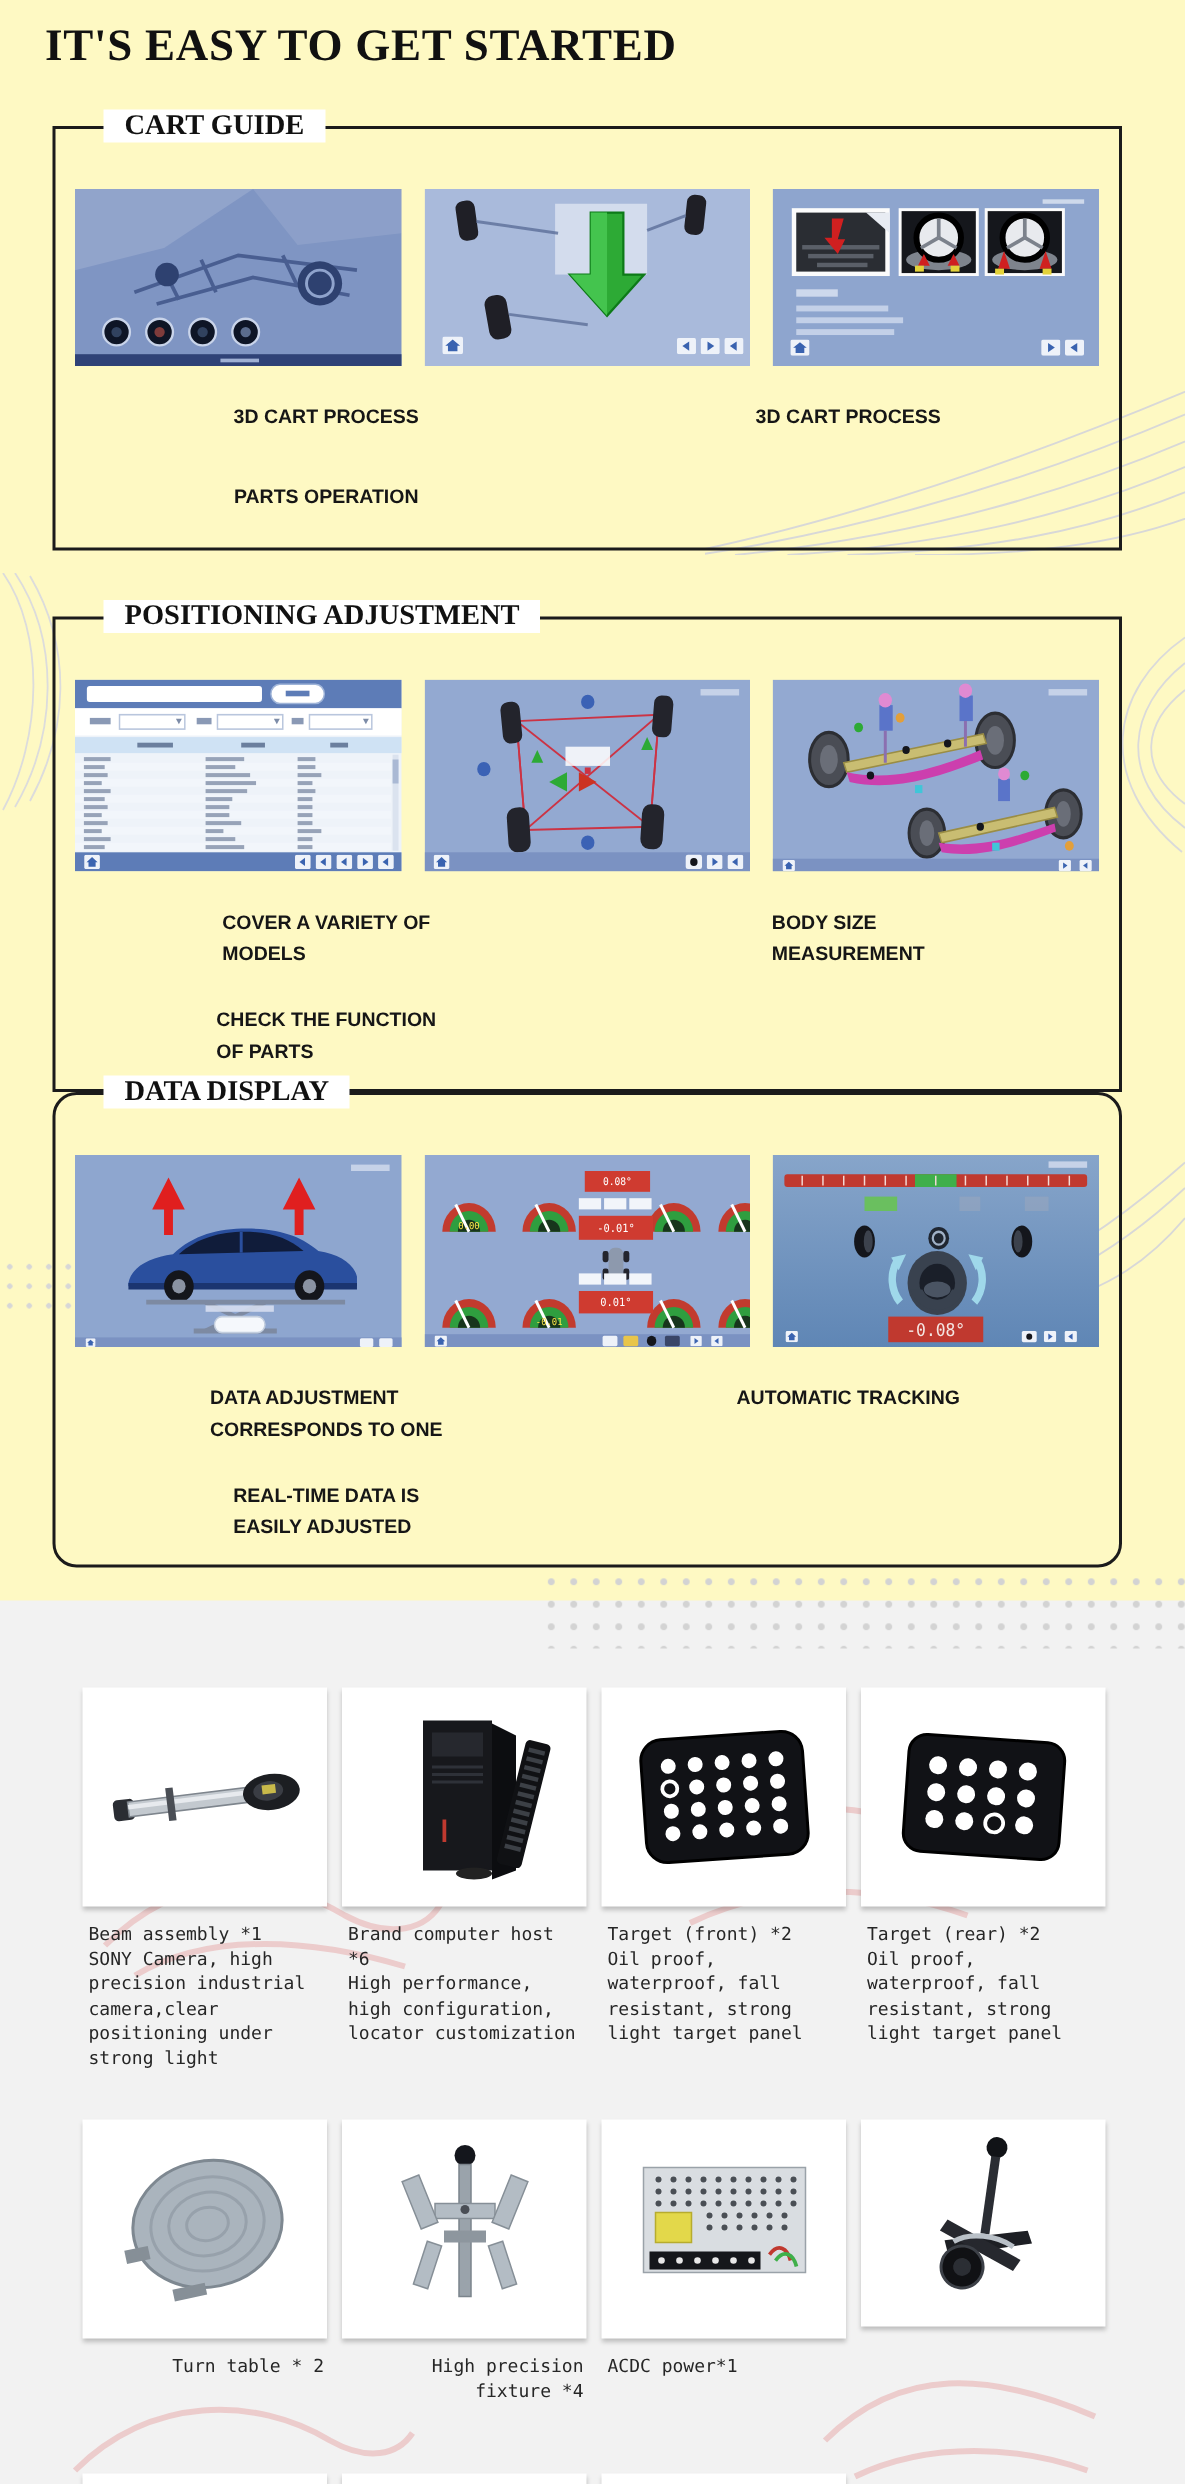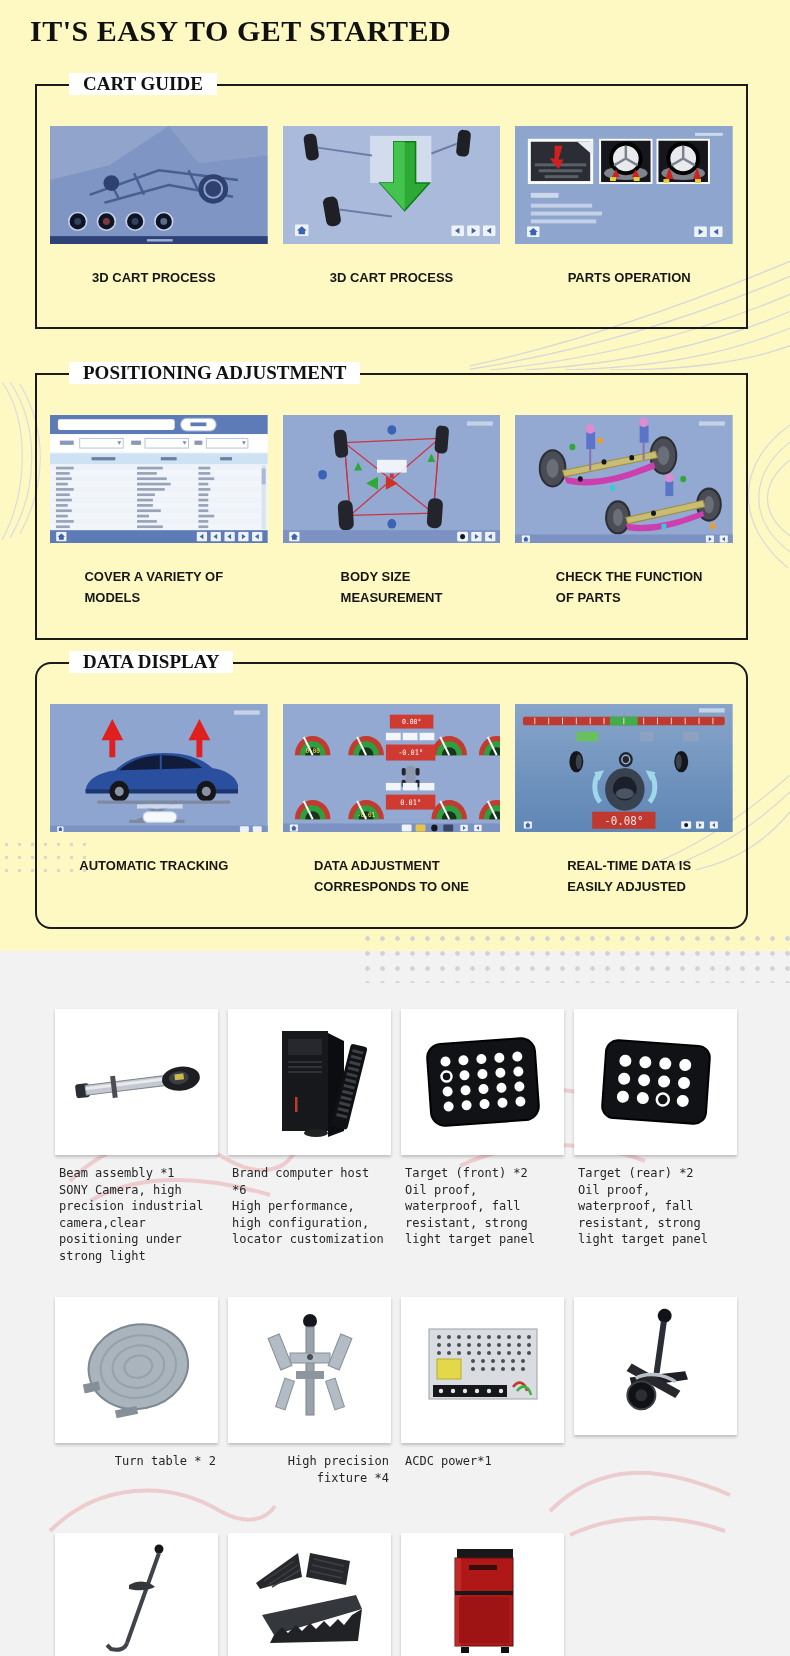"CART GUIDE" .panel { padding: 40px 13px 19px -> 40px 13px 4px }
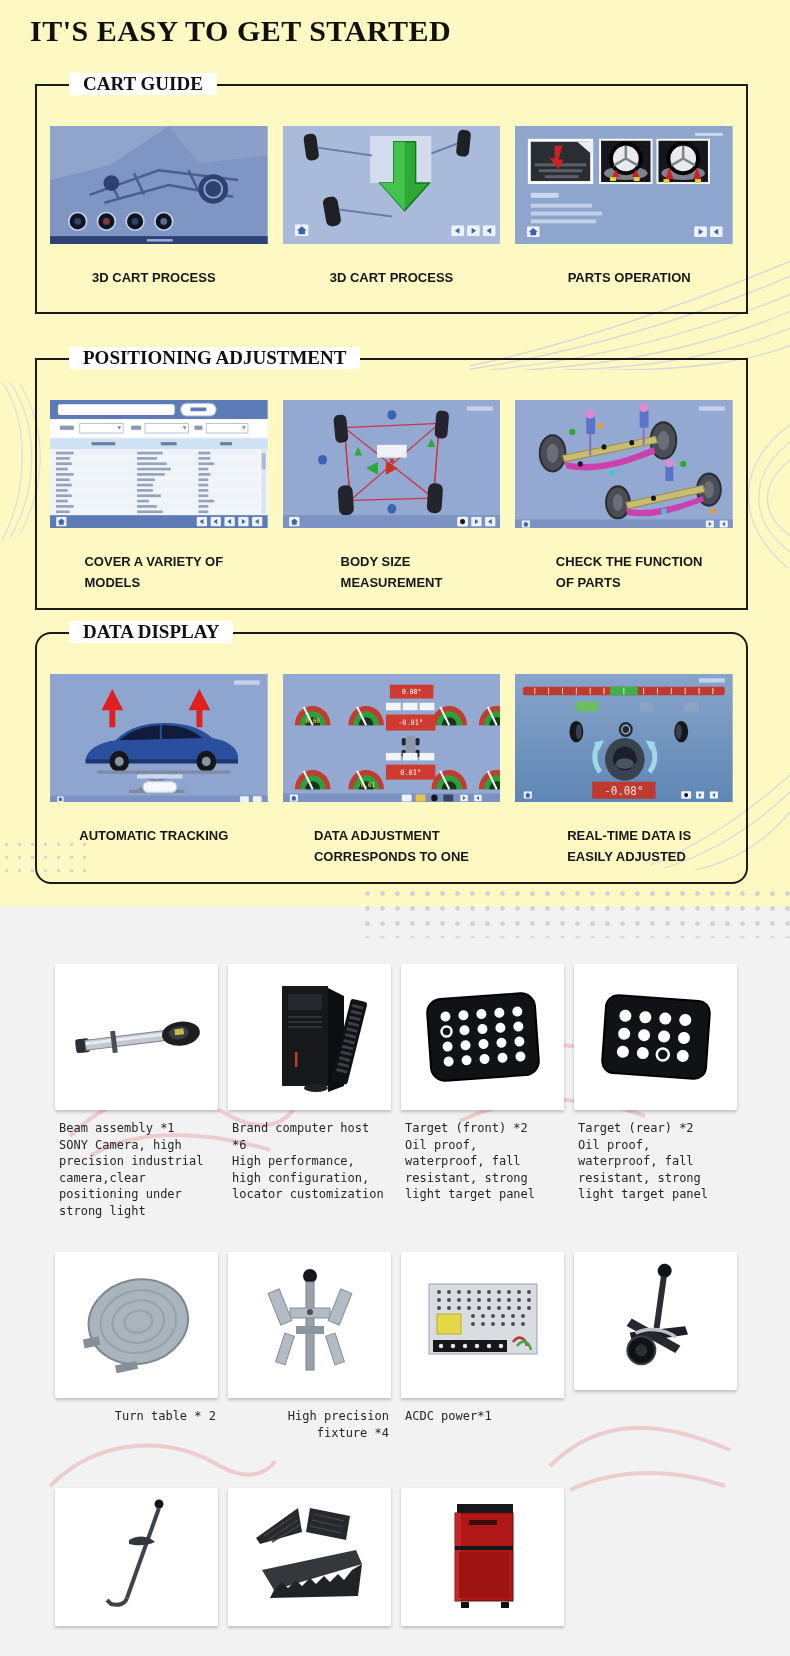"3D CART PROCESS" .caps { gap: 30px -> 13px; grid-template-columns: 1fr 1fr 1fr -> 1fr 1fr }
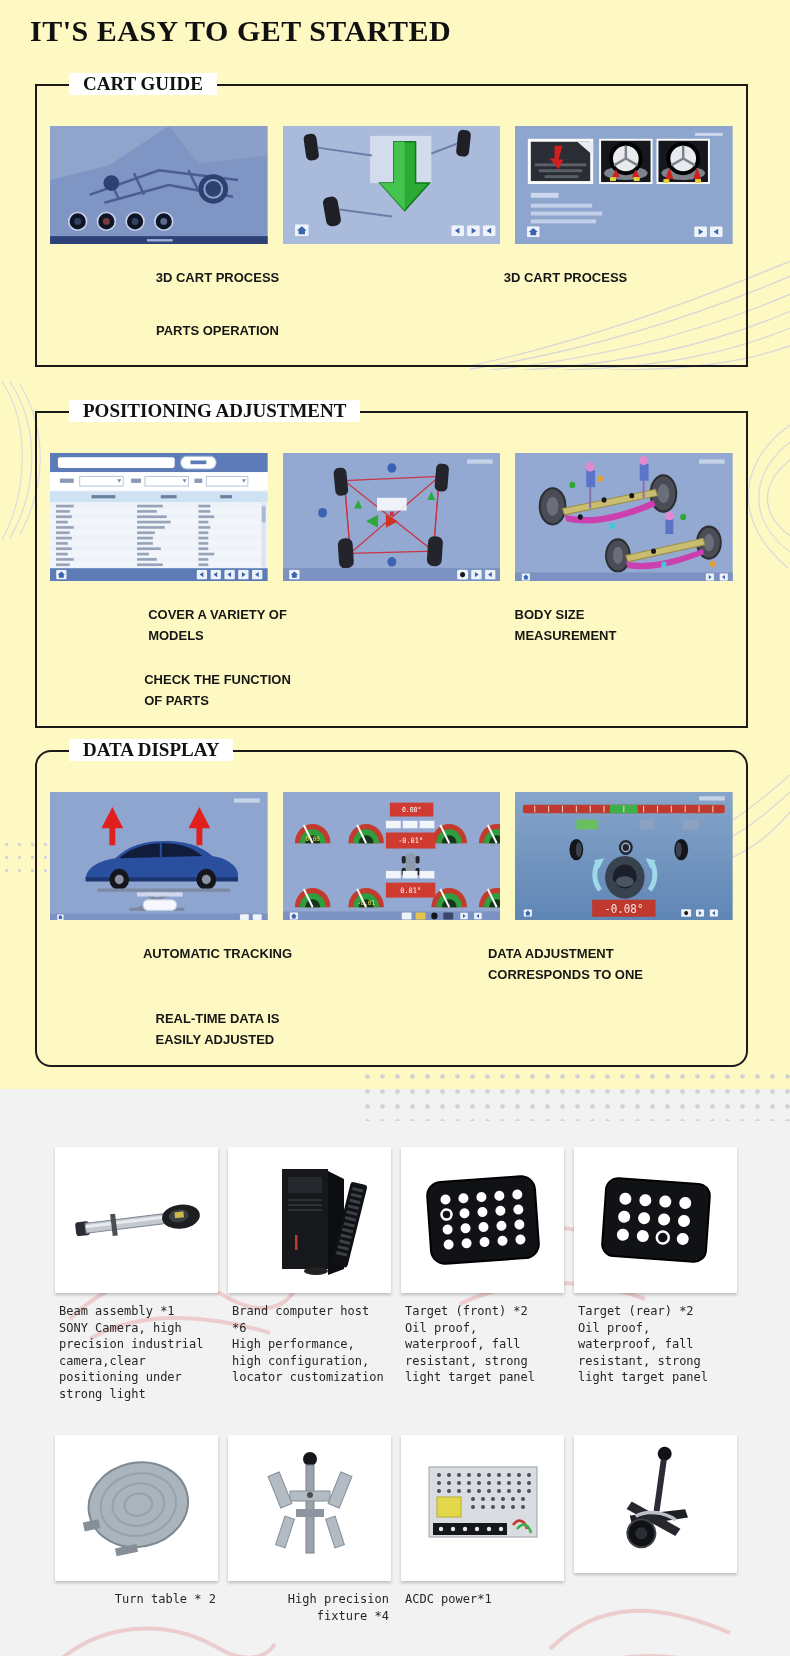"DATA DISPLAY" .sec3 { margin-top: 22px -> none }
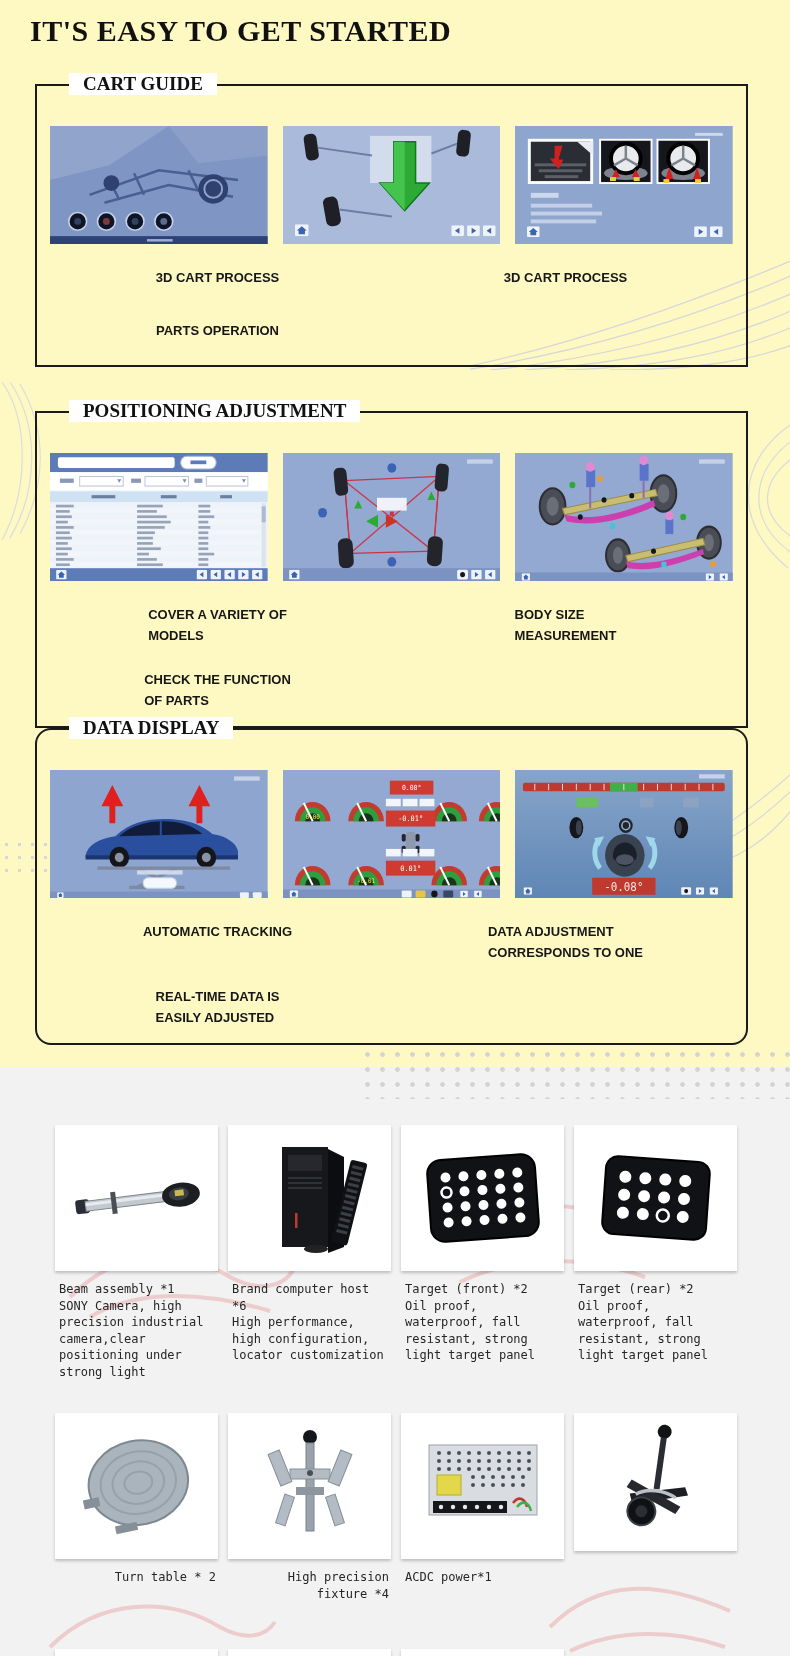"AUTOMATIC TRACKING" div.cap { order: before "DATA ADJUSTMENT" -> after "DATA ADJUSTMENT" }
